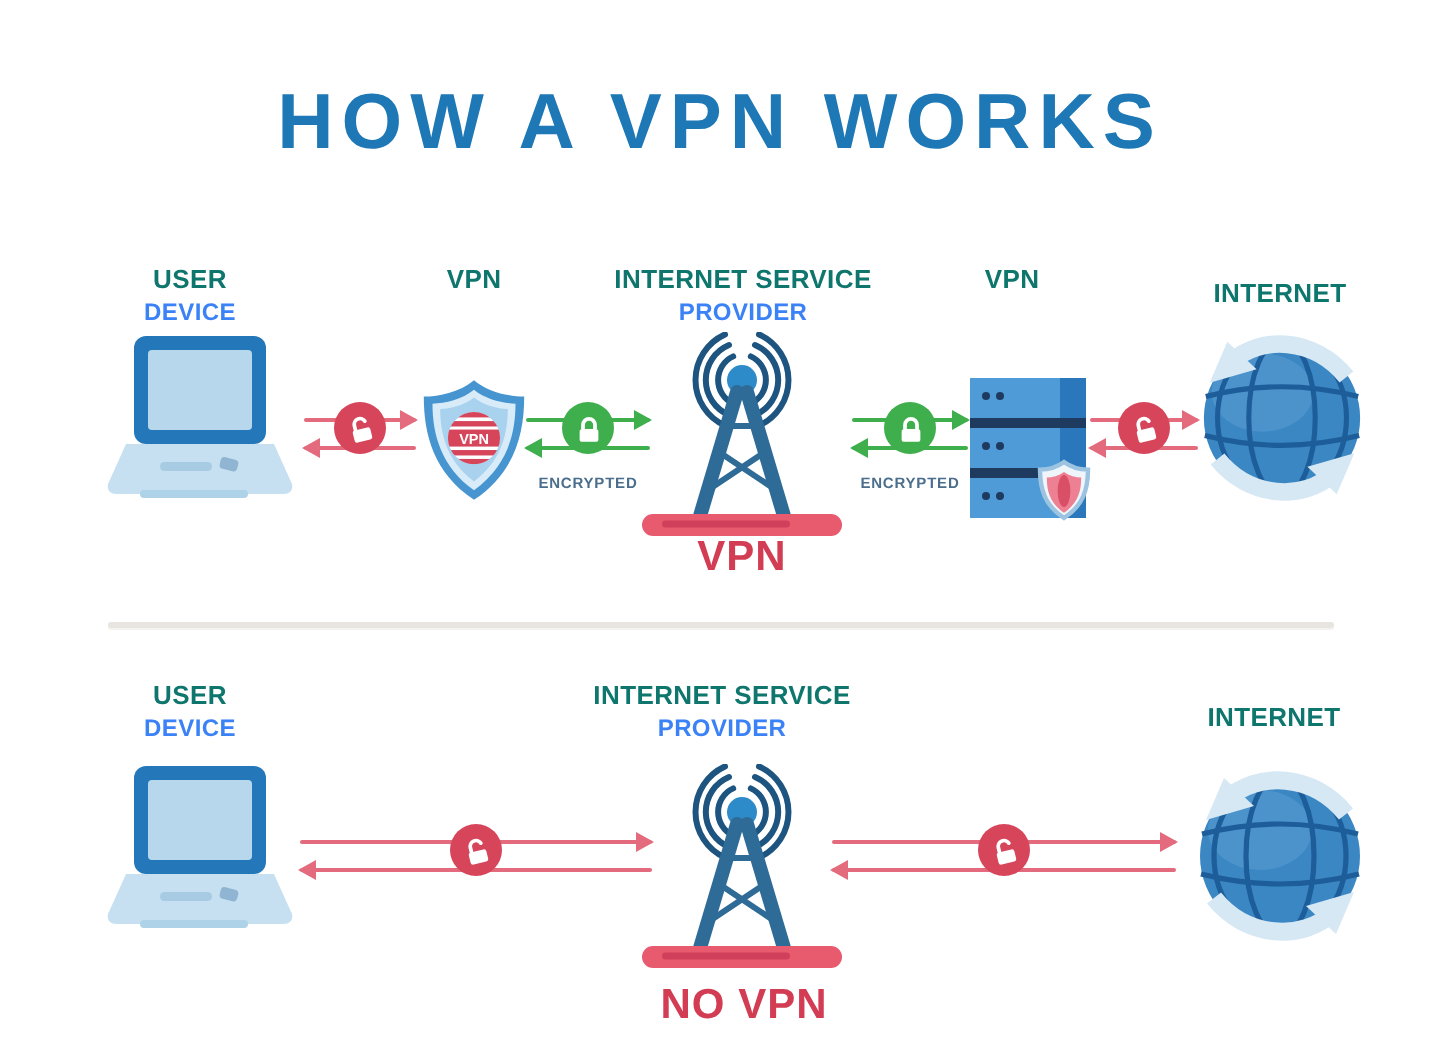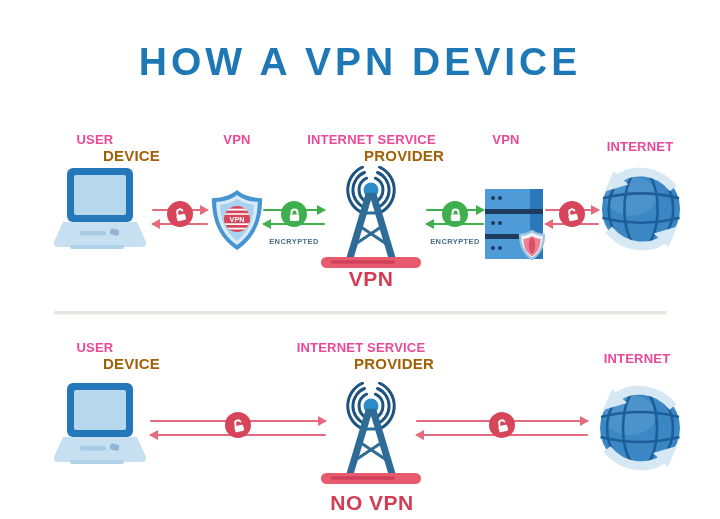"HOW A VPN DEVICE" div.abs { text: DEVICE -> WORKS }
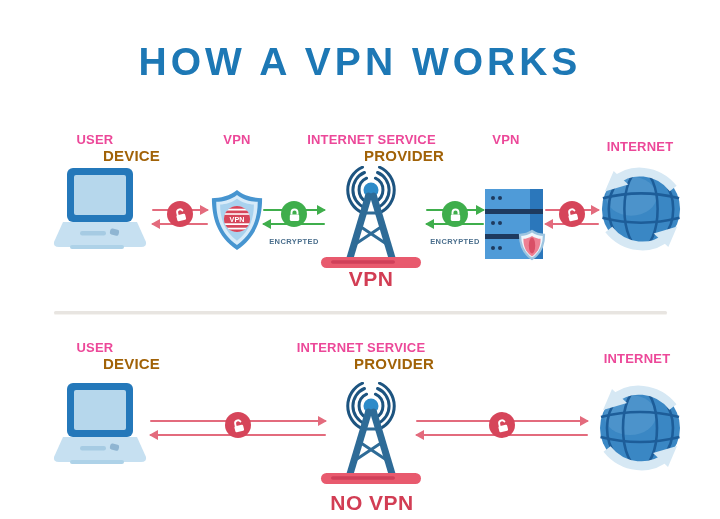"USER" .node-label .l1 { color: #ec4899 -> #0f766e }
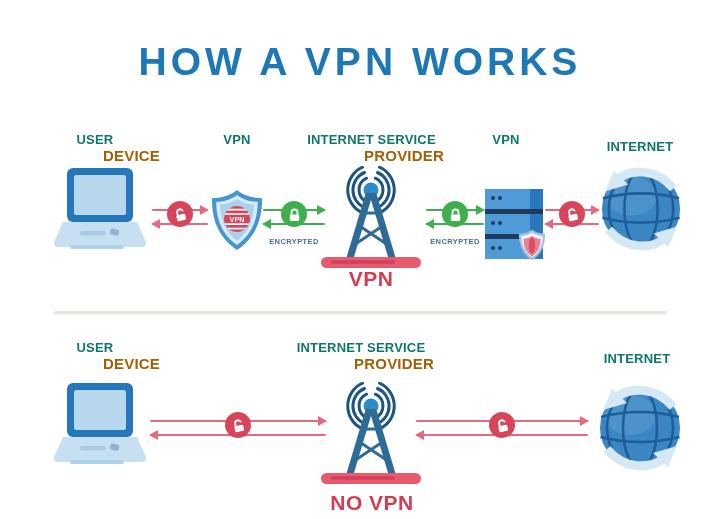"DEVICE" .node-label .l2 { color: #a16207 -> #3b82f6; font-size: 15px -> 12px; text-align: right -> none }
